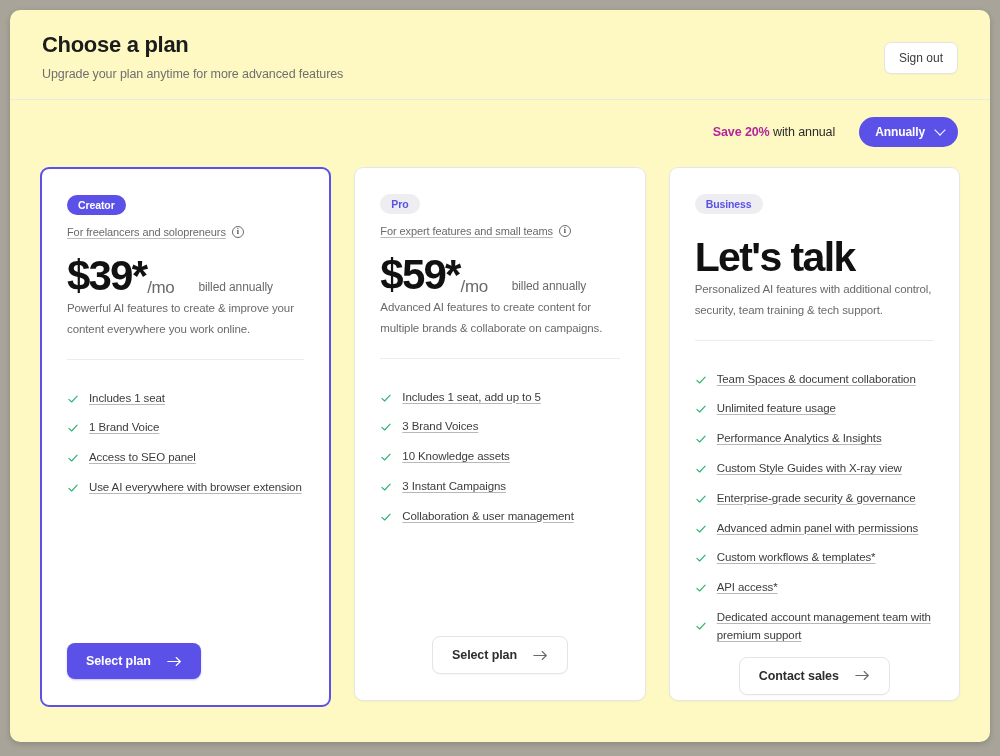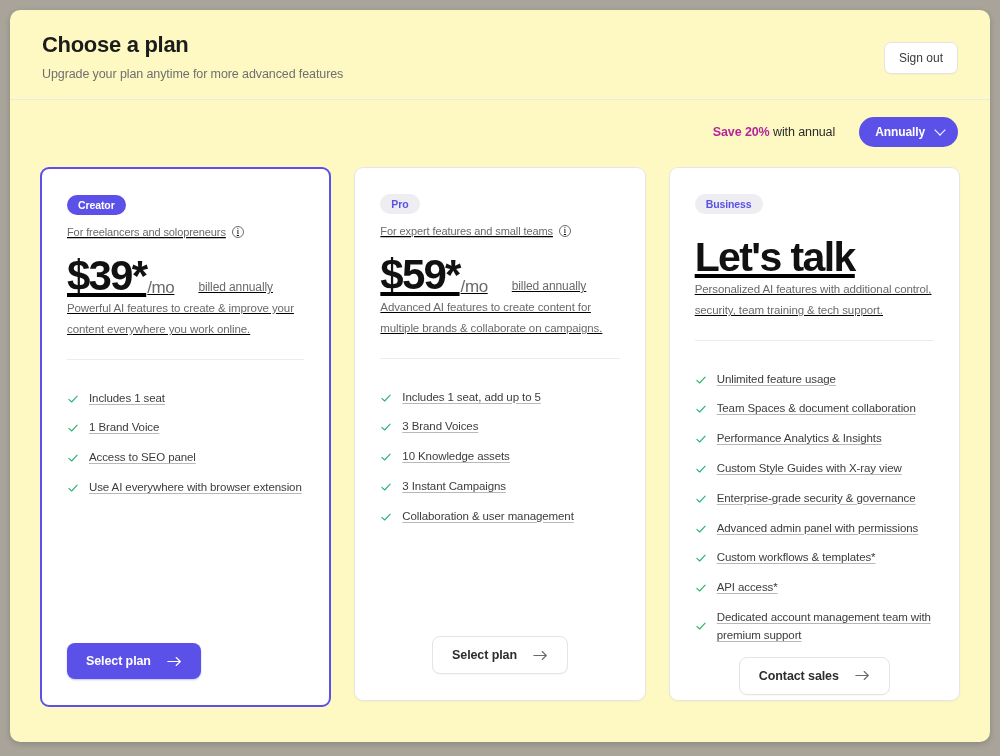"Creator" .card-top { text-decoration: underline -> none }
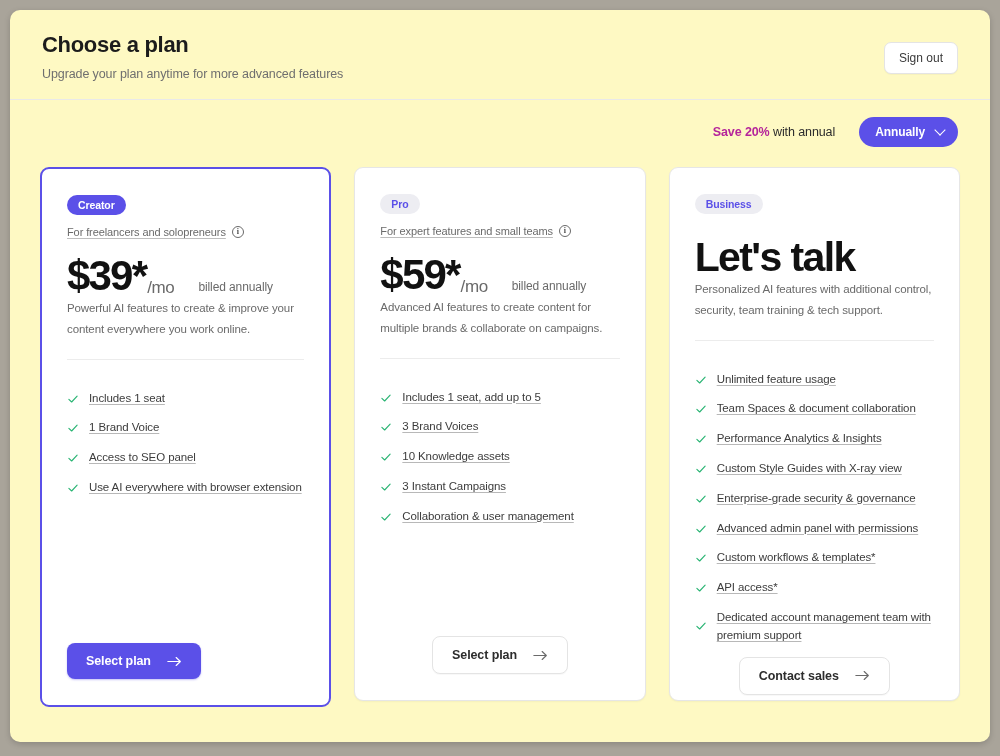"Unlimited feature usage" li.feature-item { order: before "Team Spaces & document collaboration" -> after "Team Spaces & document collaboration" }
